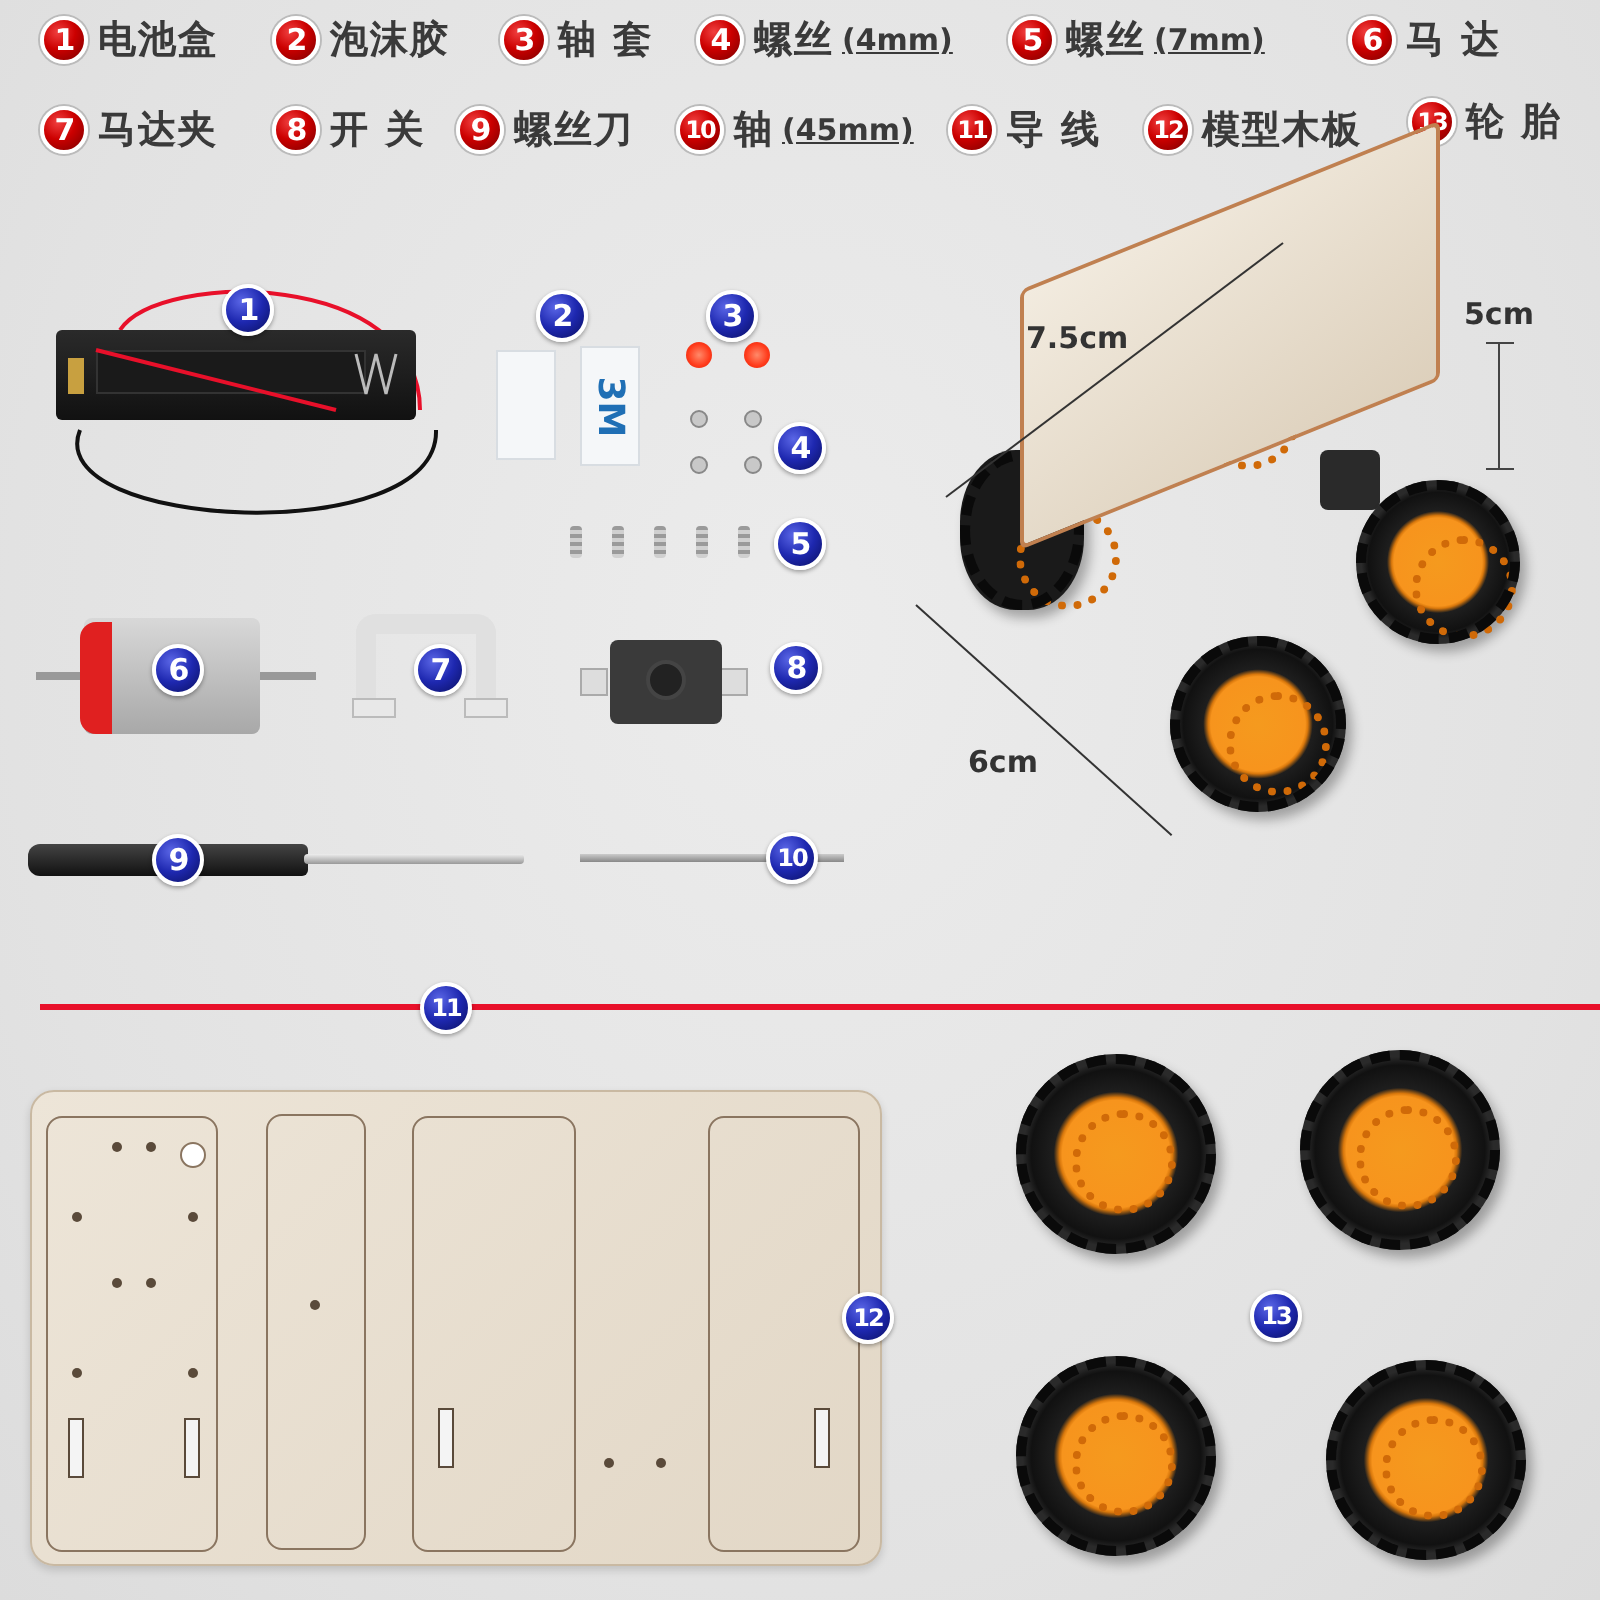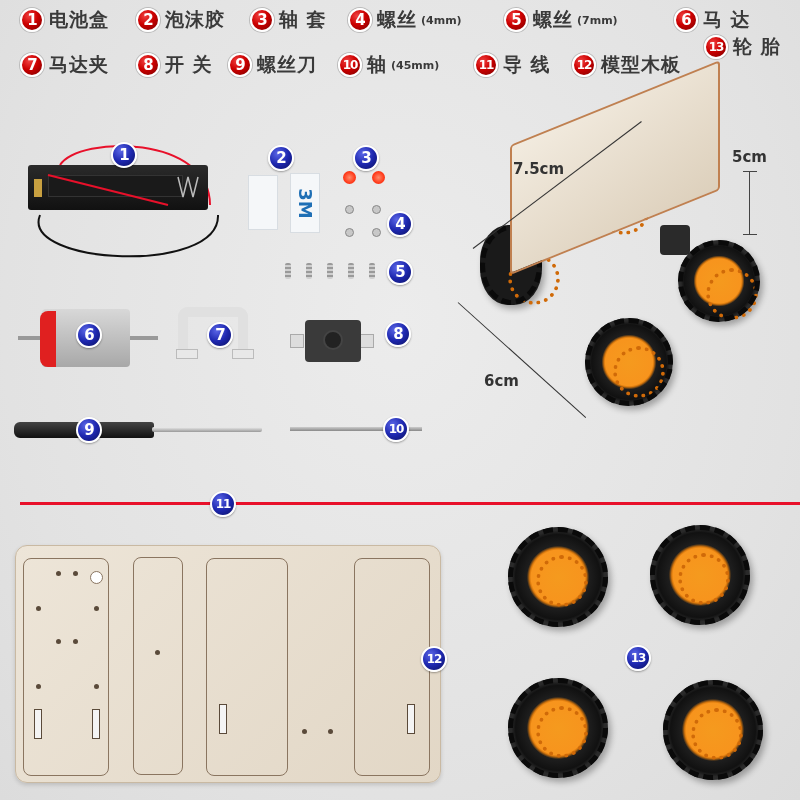"(4mm)" .legend-sub { font-size: 11px -> 15px; text-decoration: none -> underline }
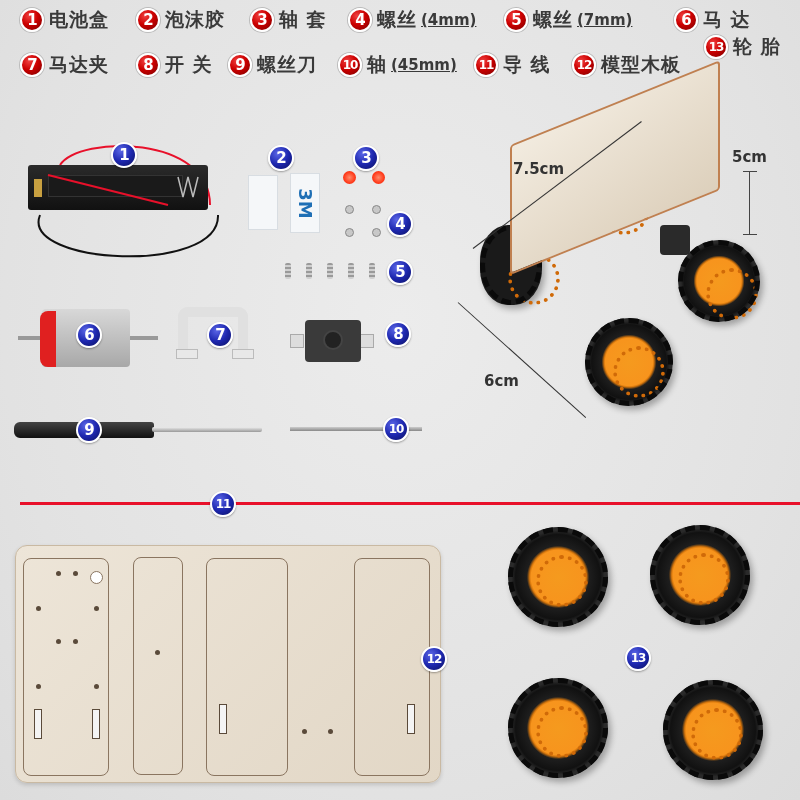"轮 胎" div.legend-item { top: 32px -> 46px }
